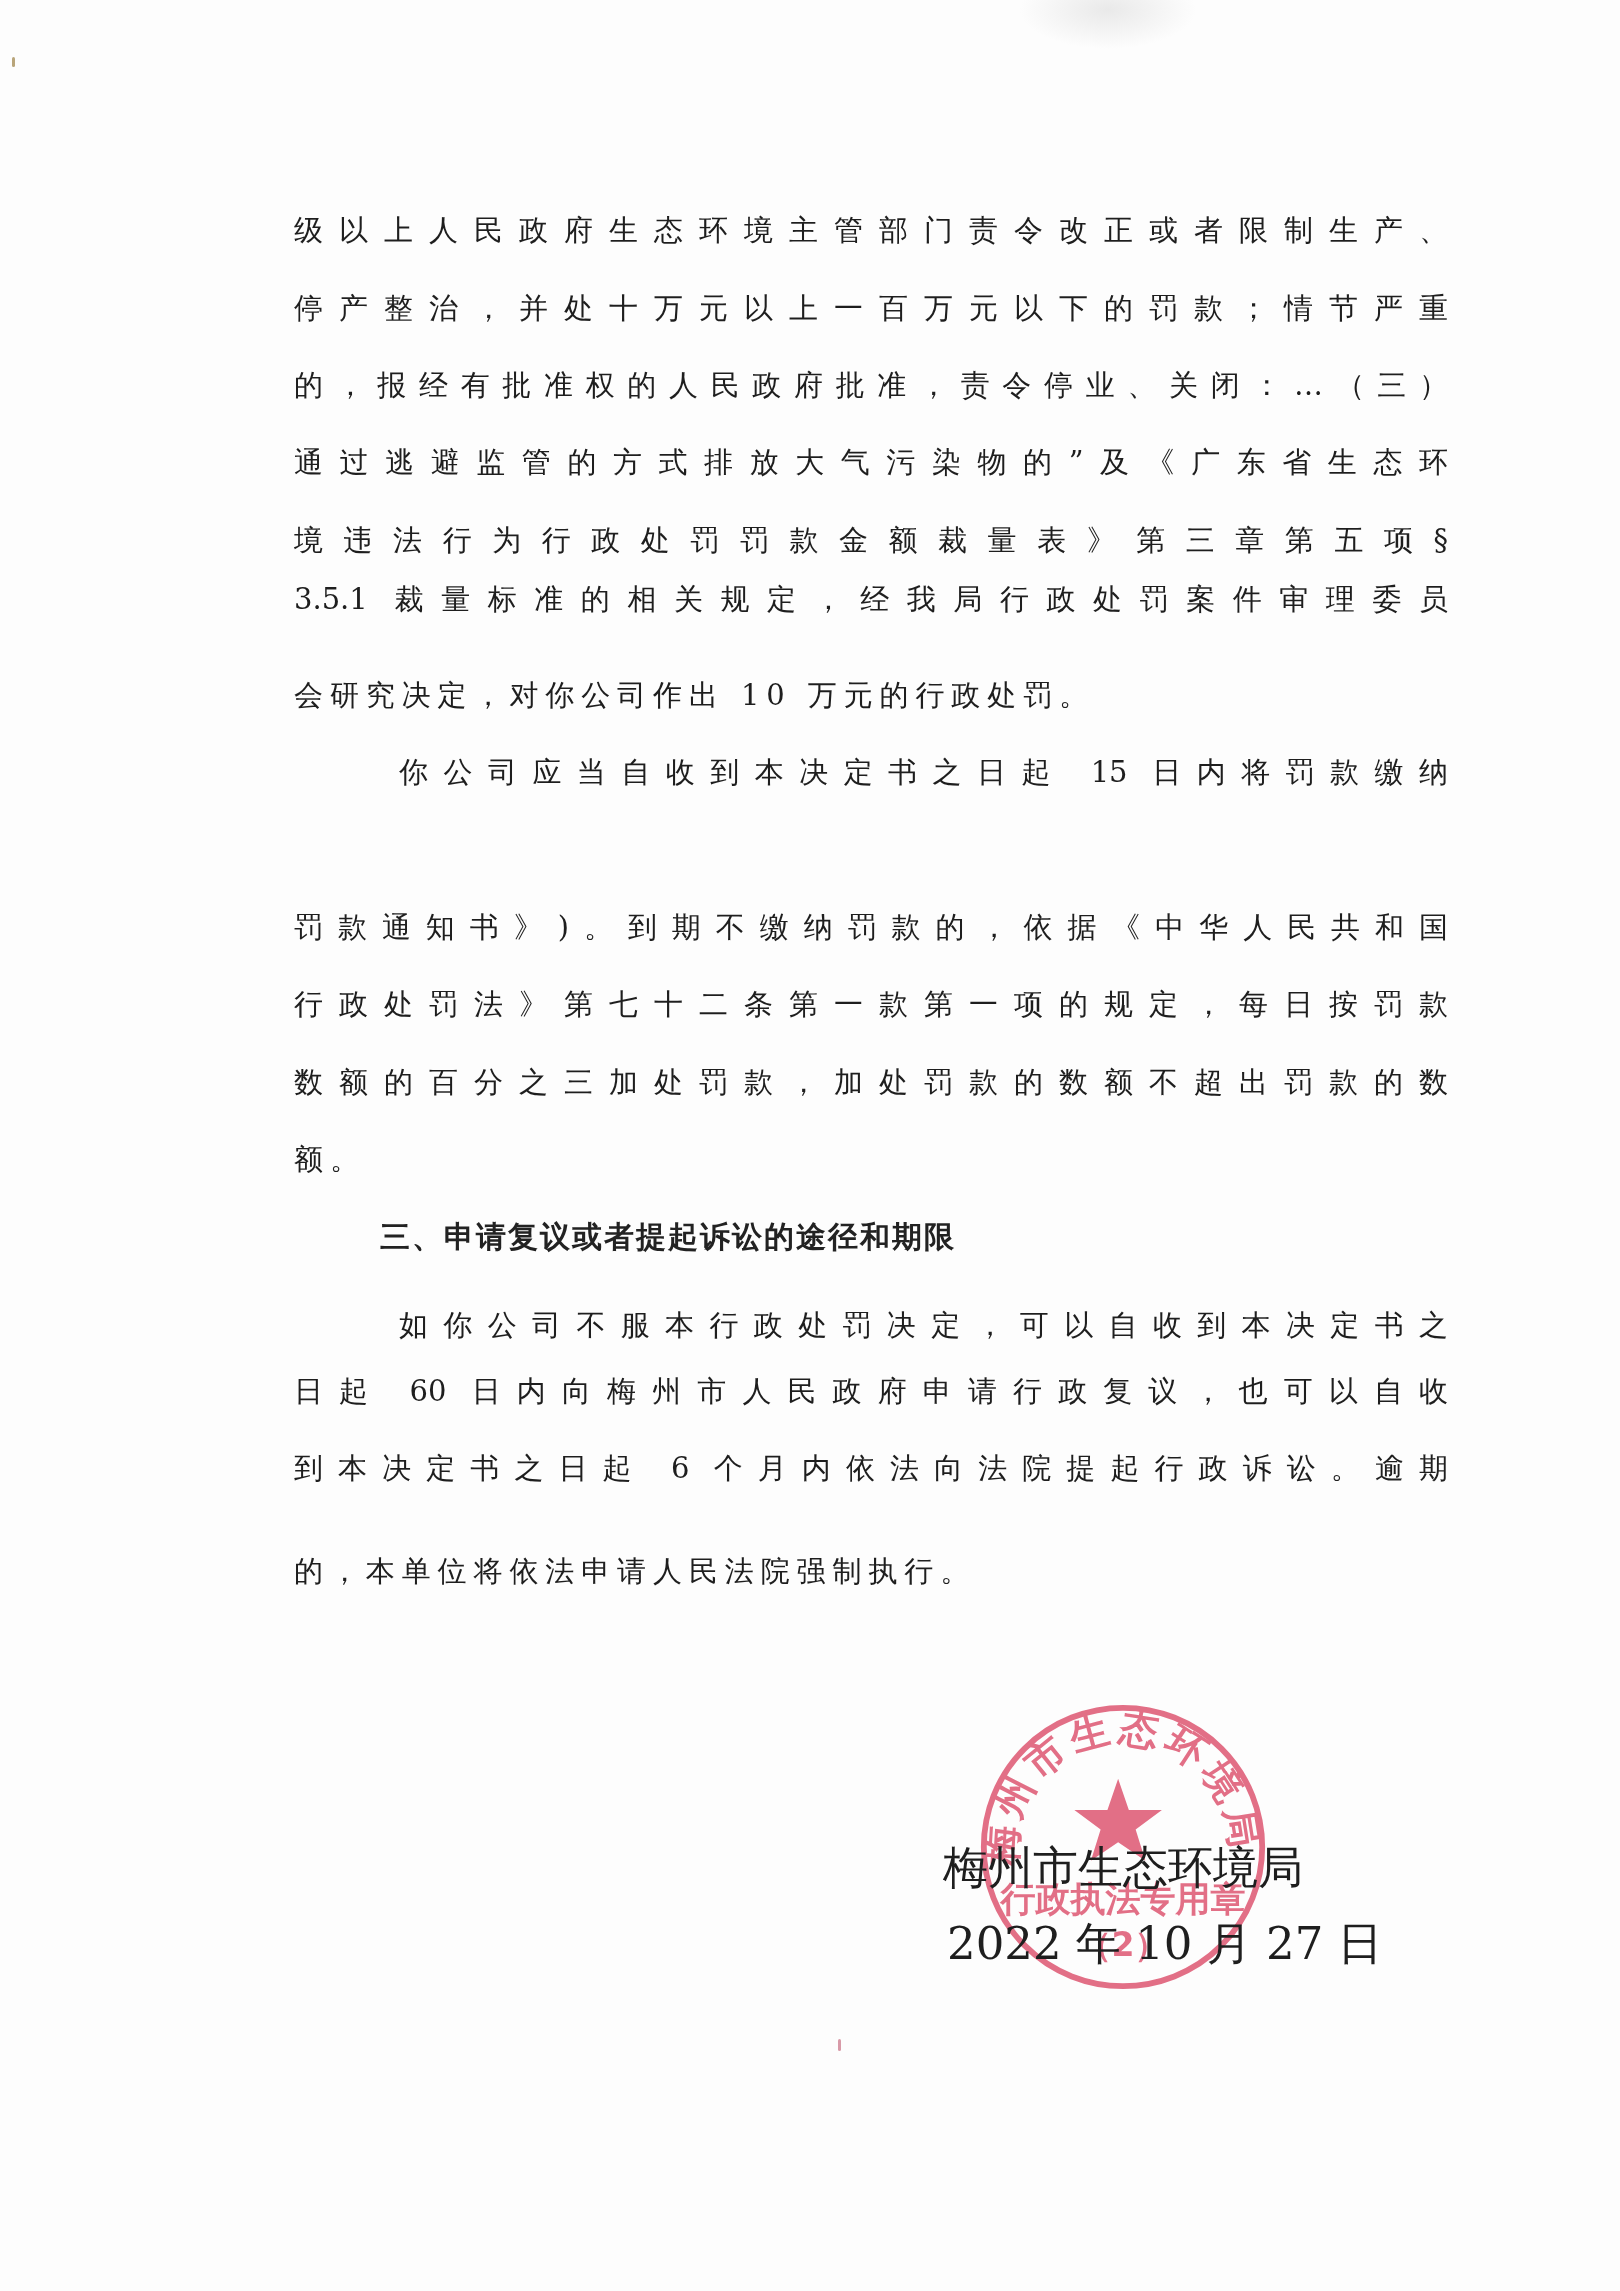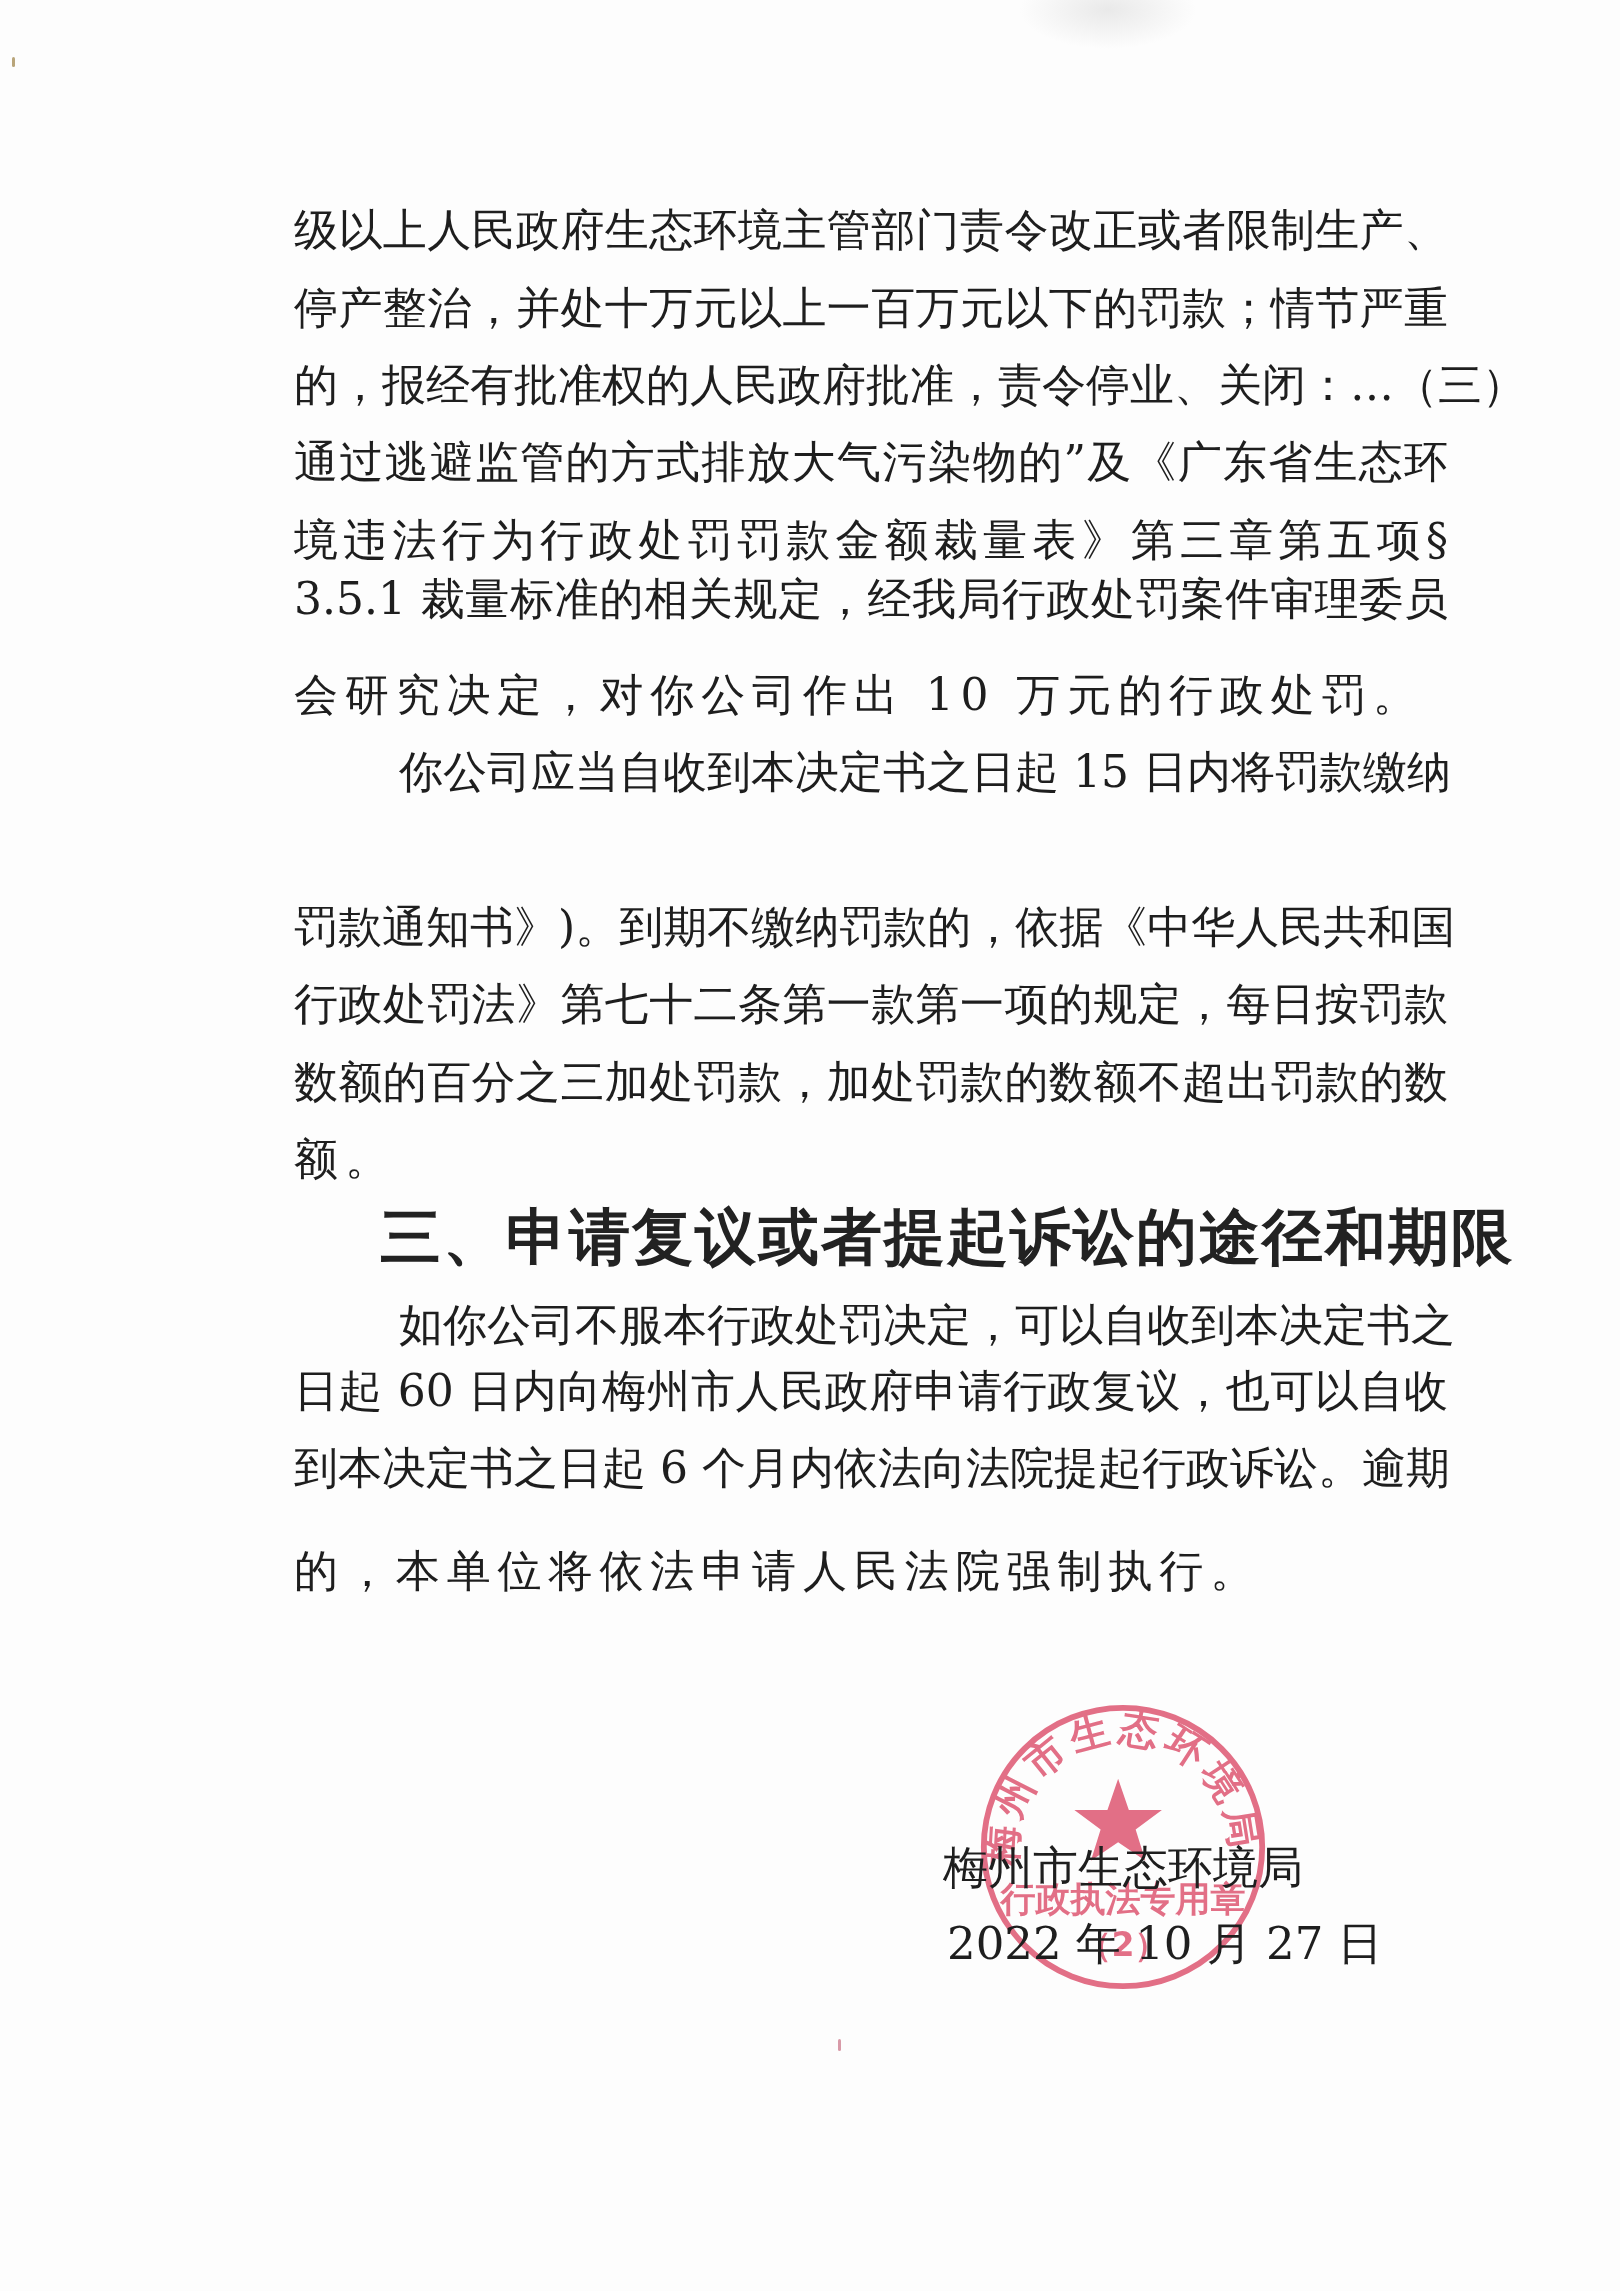"级以上人民政府生态环境主管部门责令改正或者限制生产、" .line { font-size: 44px -> 29px }
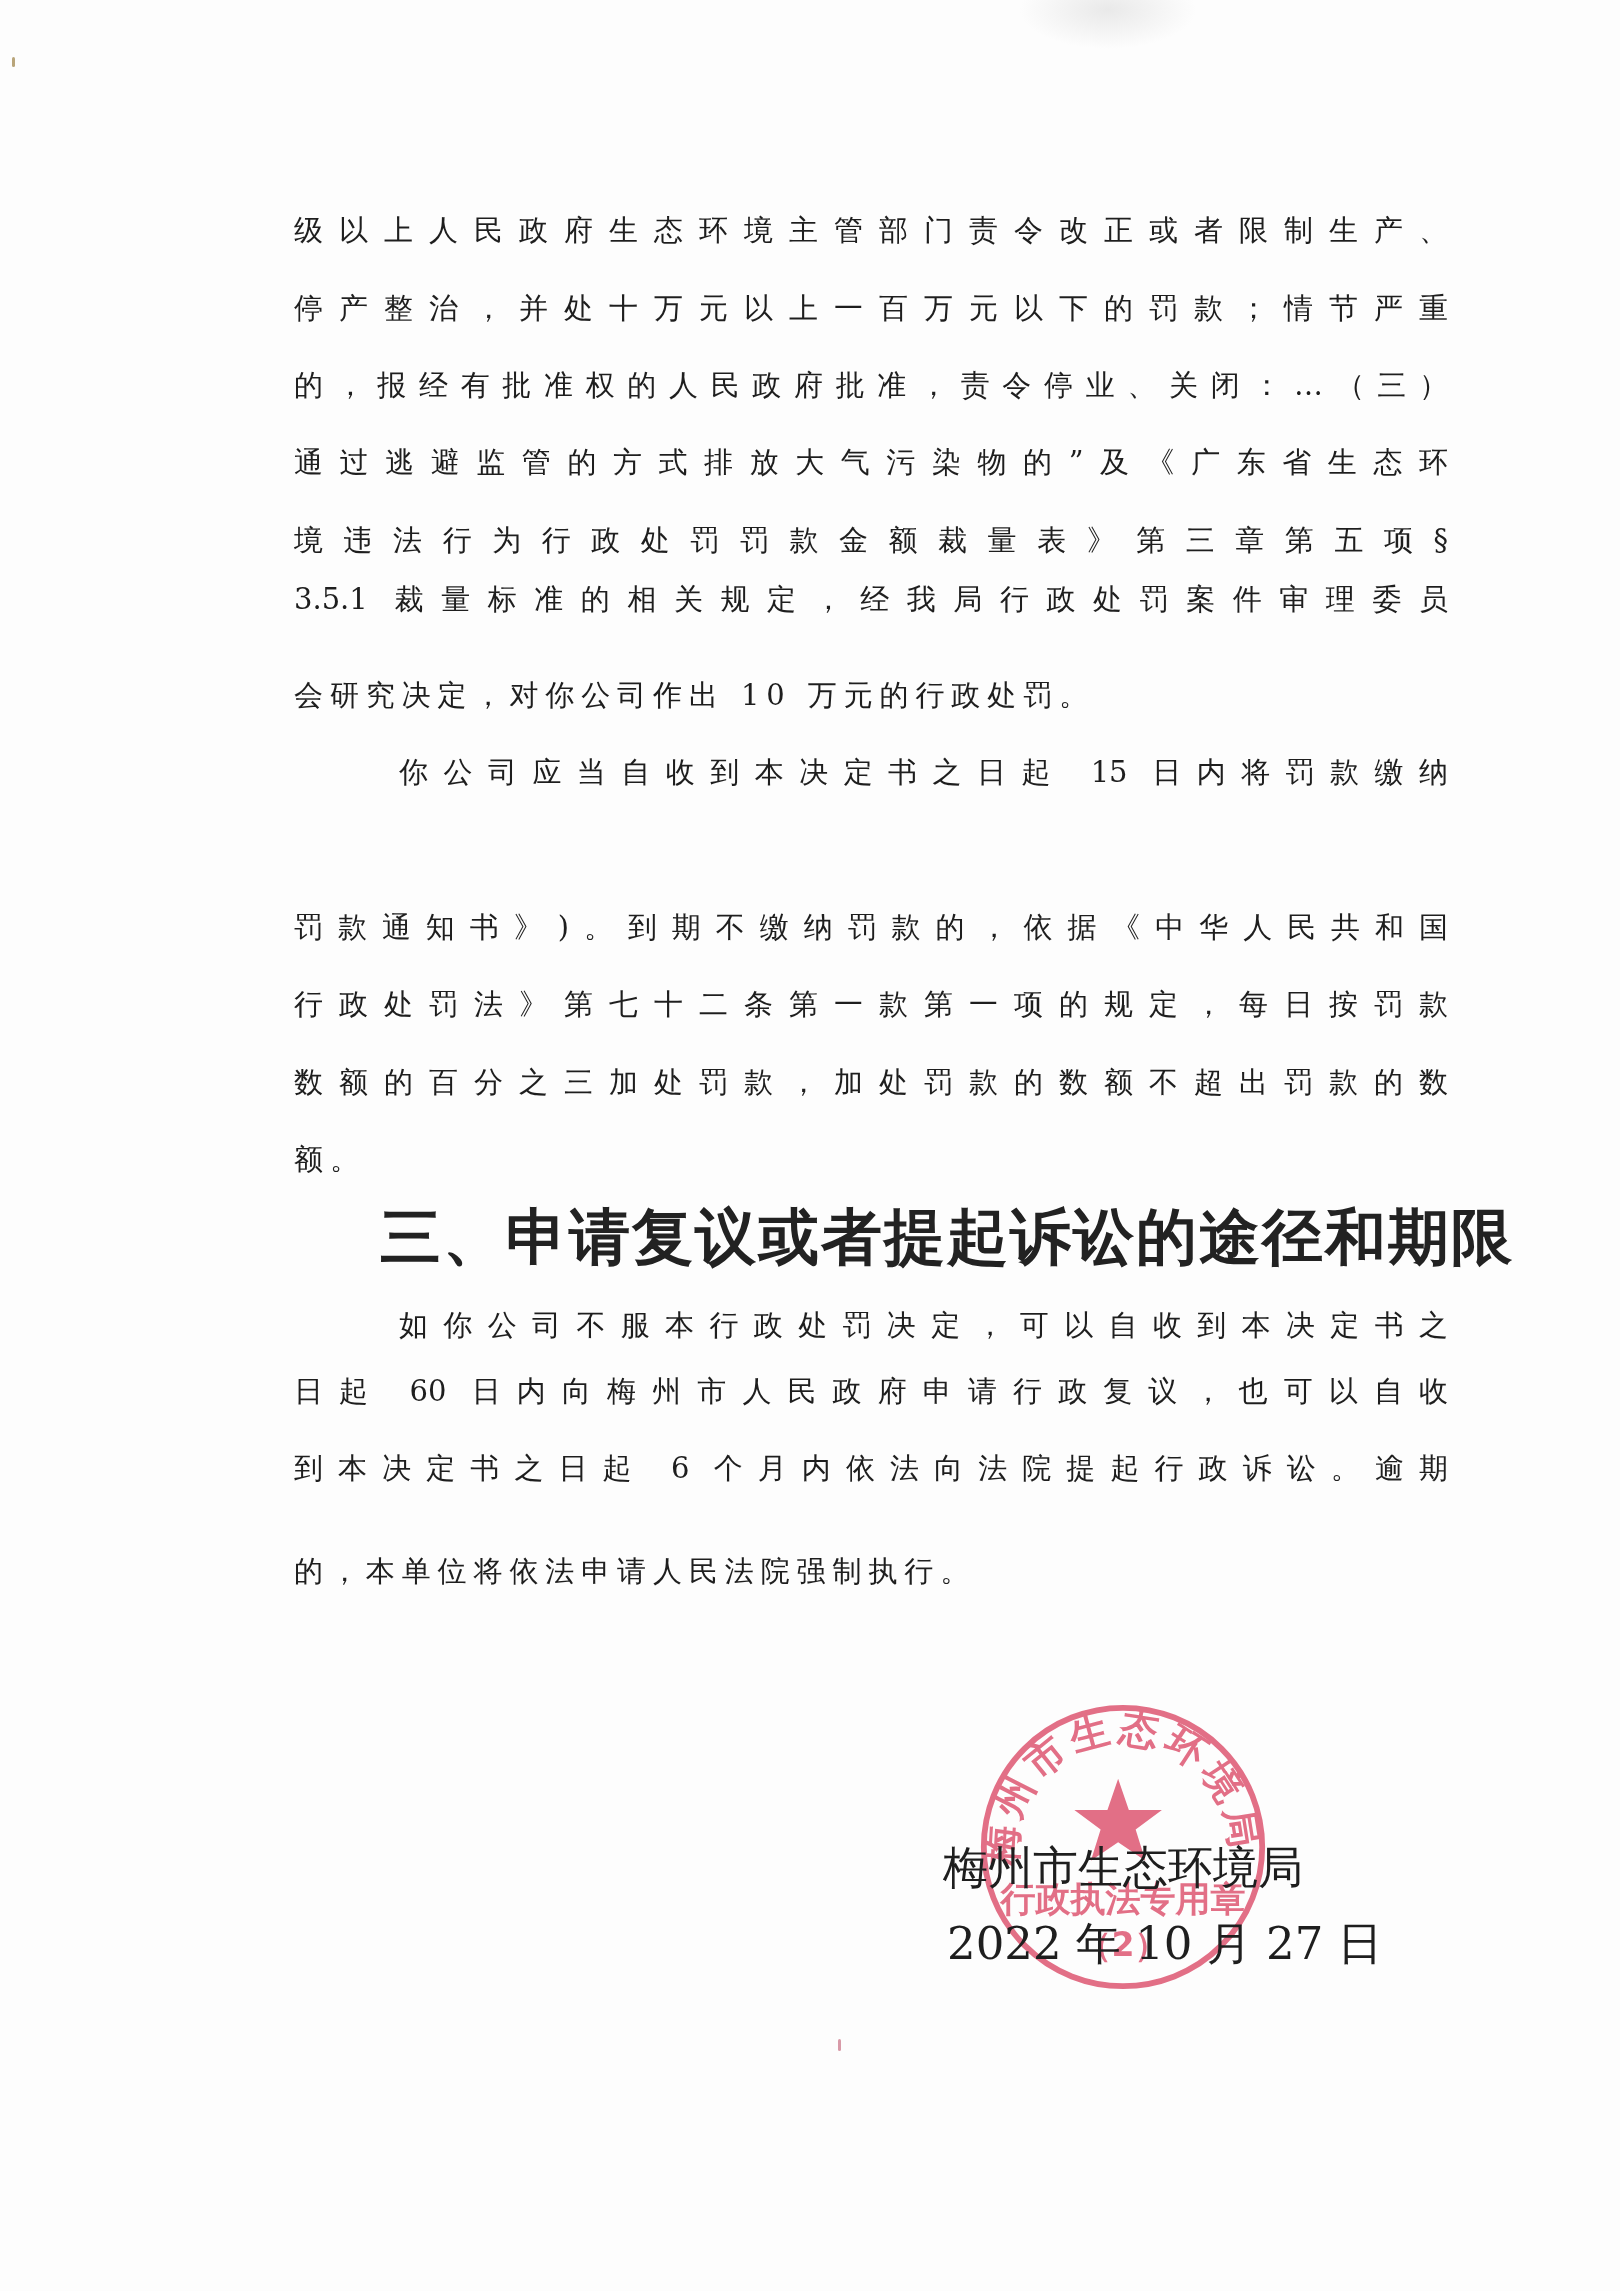"三、申请复议或者提起诉讼的途径和期限" .heading { font-size: 61px -> 30px }
